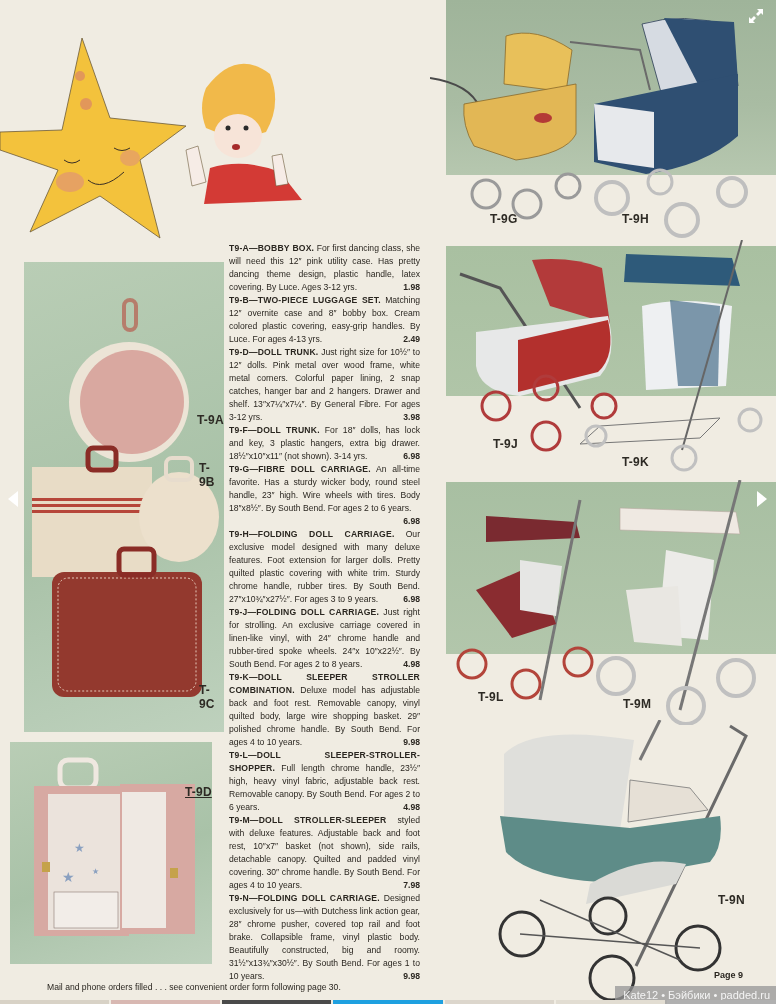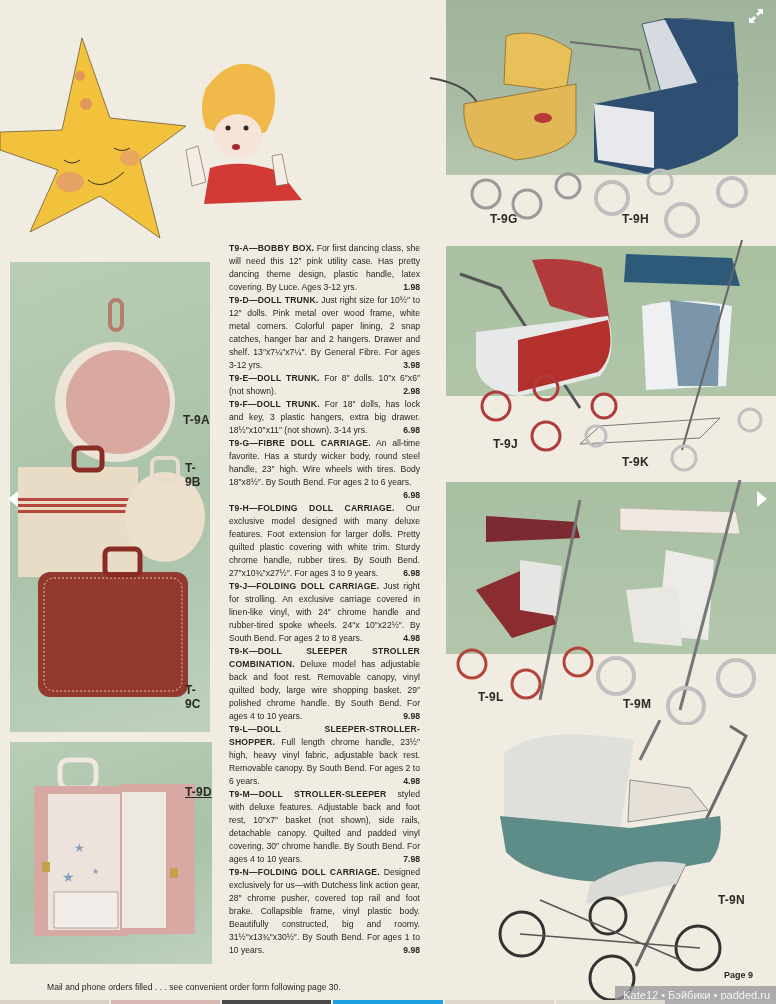"T9-B—TWO-PIECE LUGGAGE SET. Matching 12″" div.item { html: none -> <div><span>T9-B—TWO-PIECE LUGGAGE SET.</span> <span>Matching 12″ overnite case and 8″ bobby box. Cream colored plastic covering, easy-grip handles. By Luce. For ages 4-13 yrs.</span> <span>2.49</span></div> }
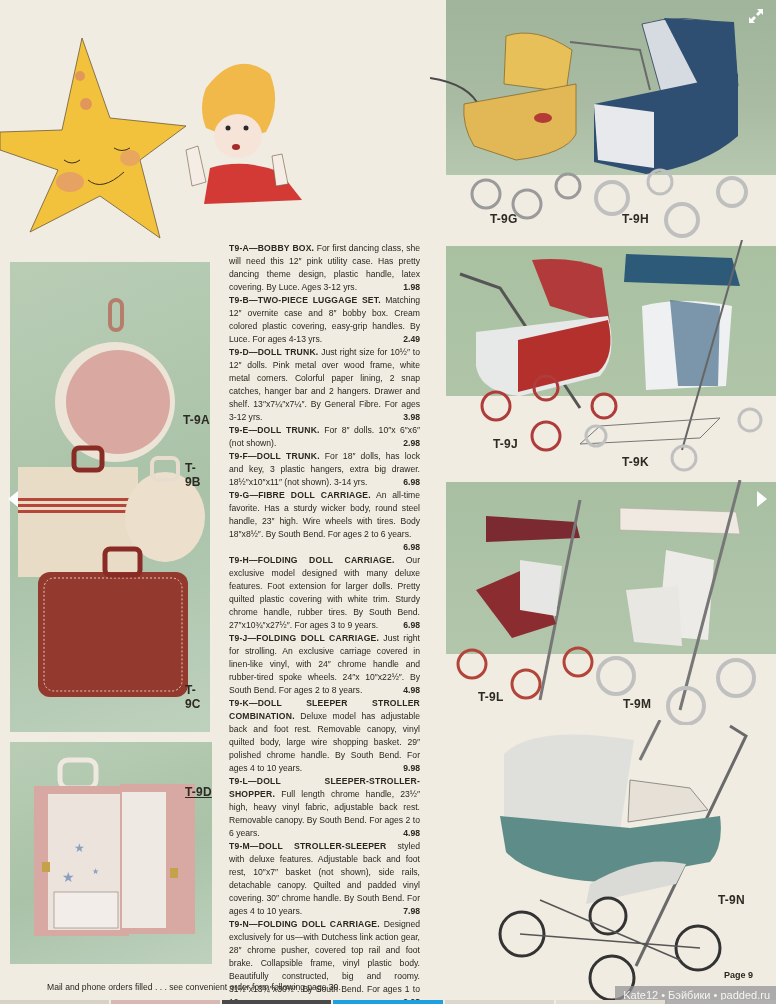"T-9A" .panel-luggage { left: 10px -> 24px }
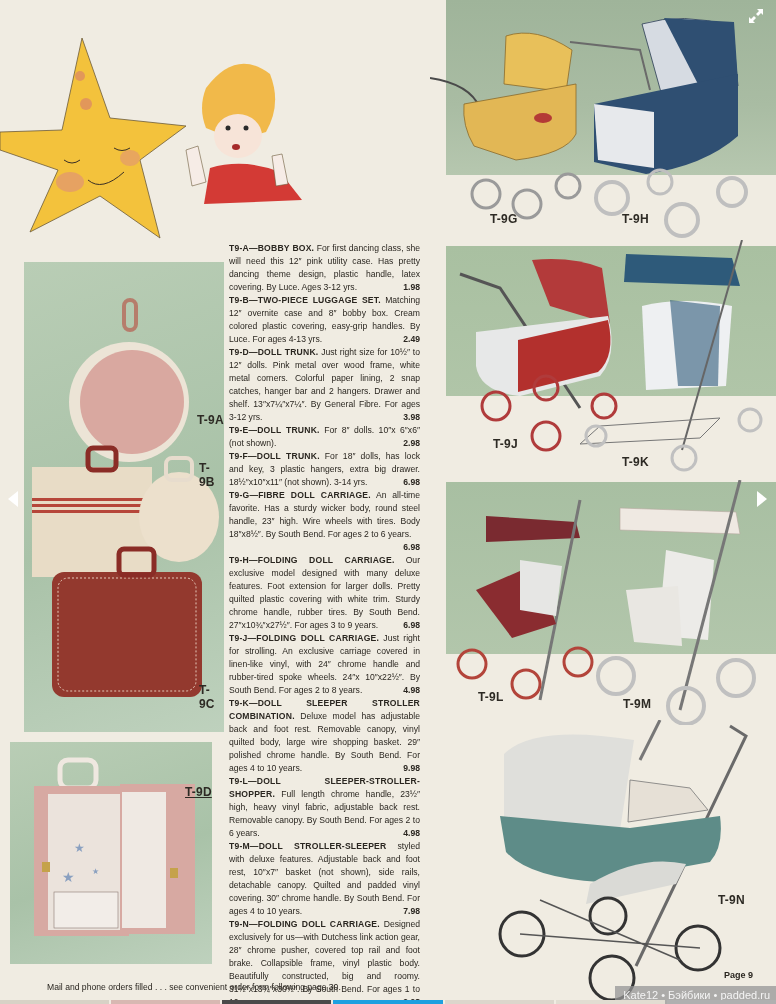"T9-E—DOLL TRUNK. For 8″ dolls." div.item { html: <div><span>T9-E—DOLL TRUNK.</span> <span>For 8″ dolls. 10″x 6″x6″ (not shown).</span> <span>2.98</span></div> -> none }
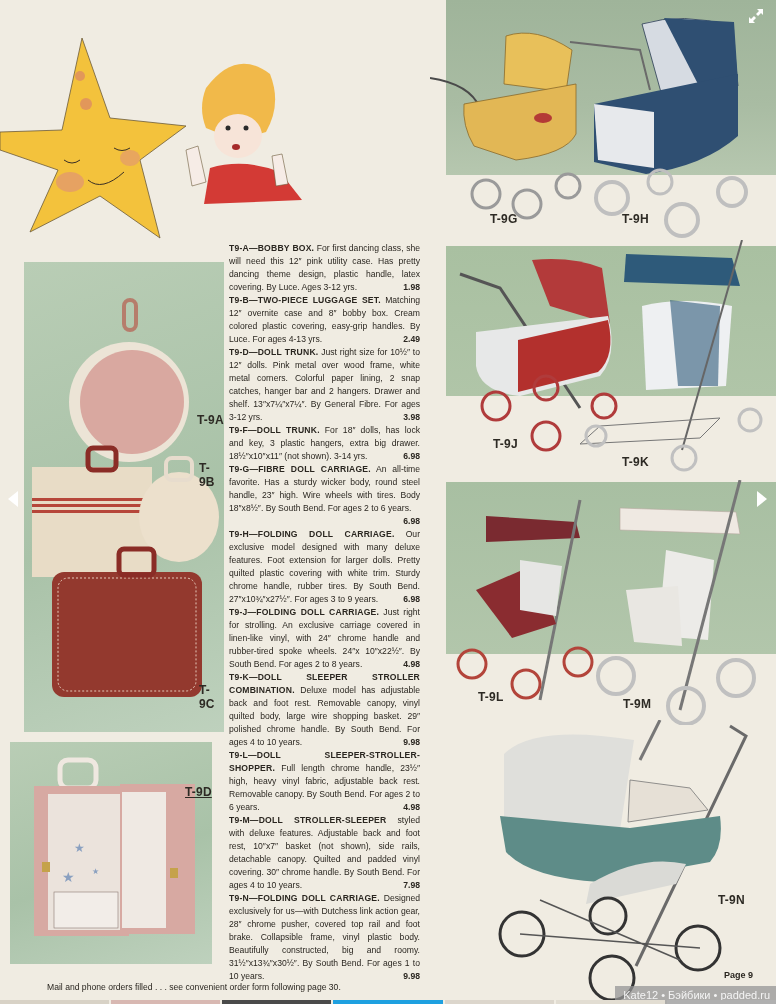"Page 9" .page-num { margin-left: 10px -> none }
